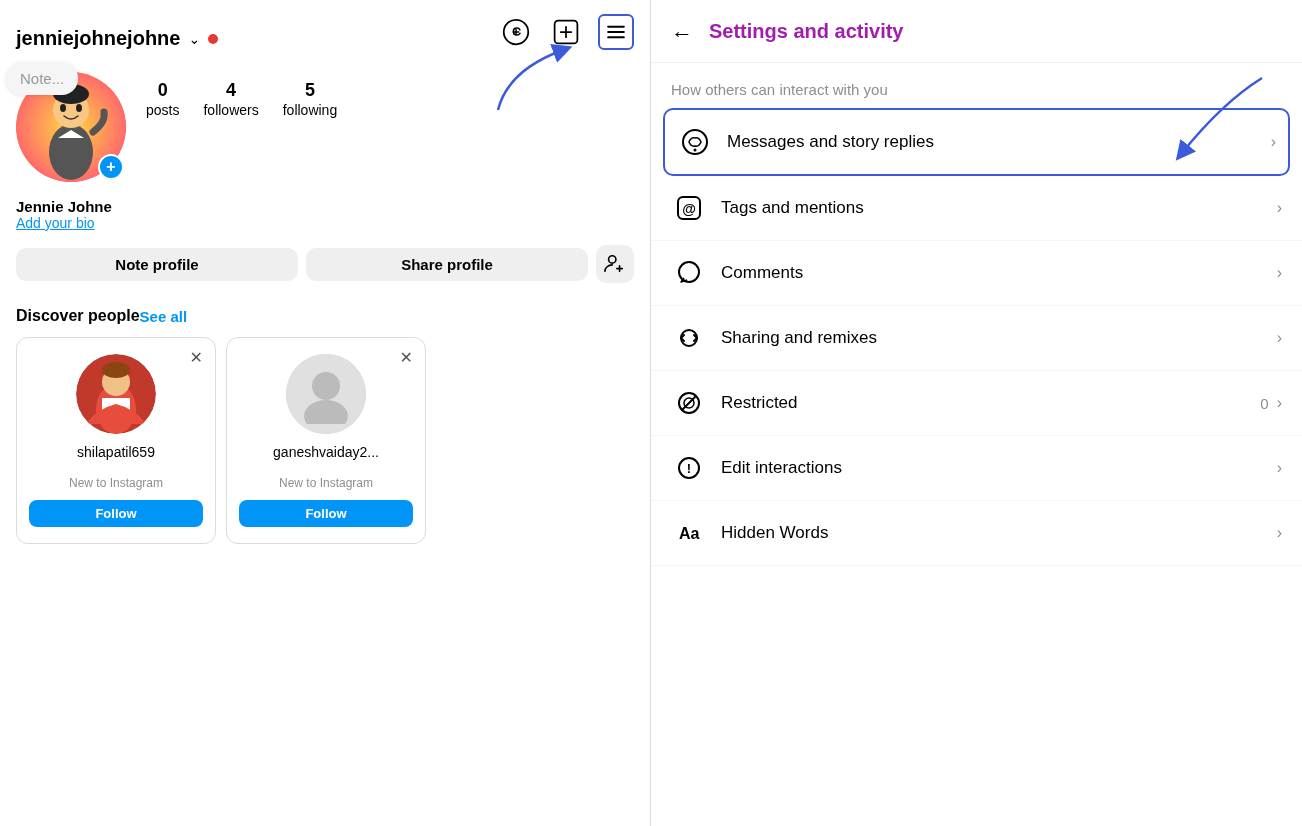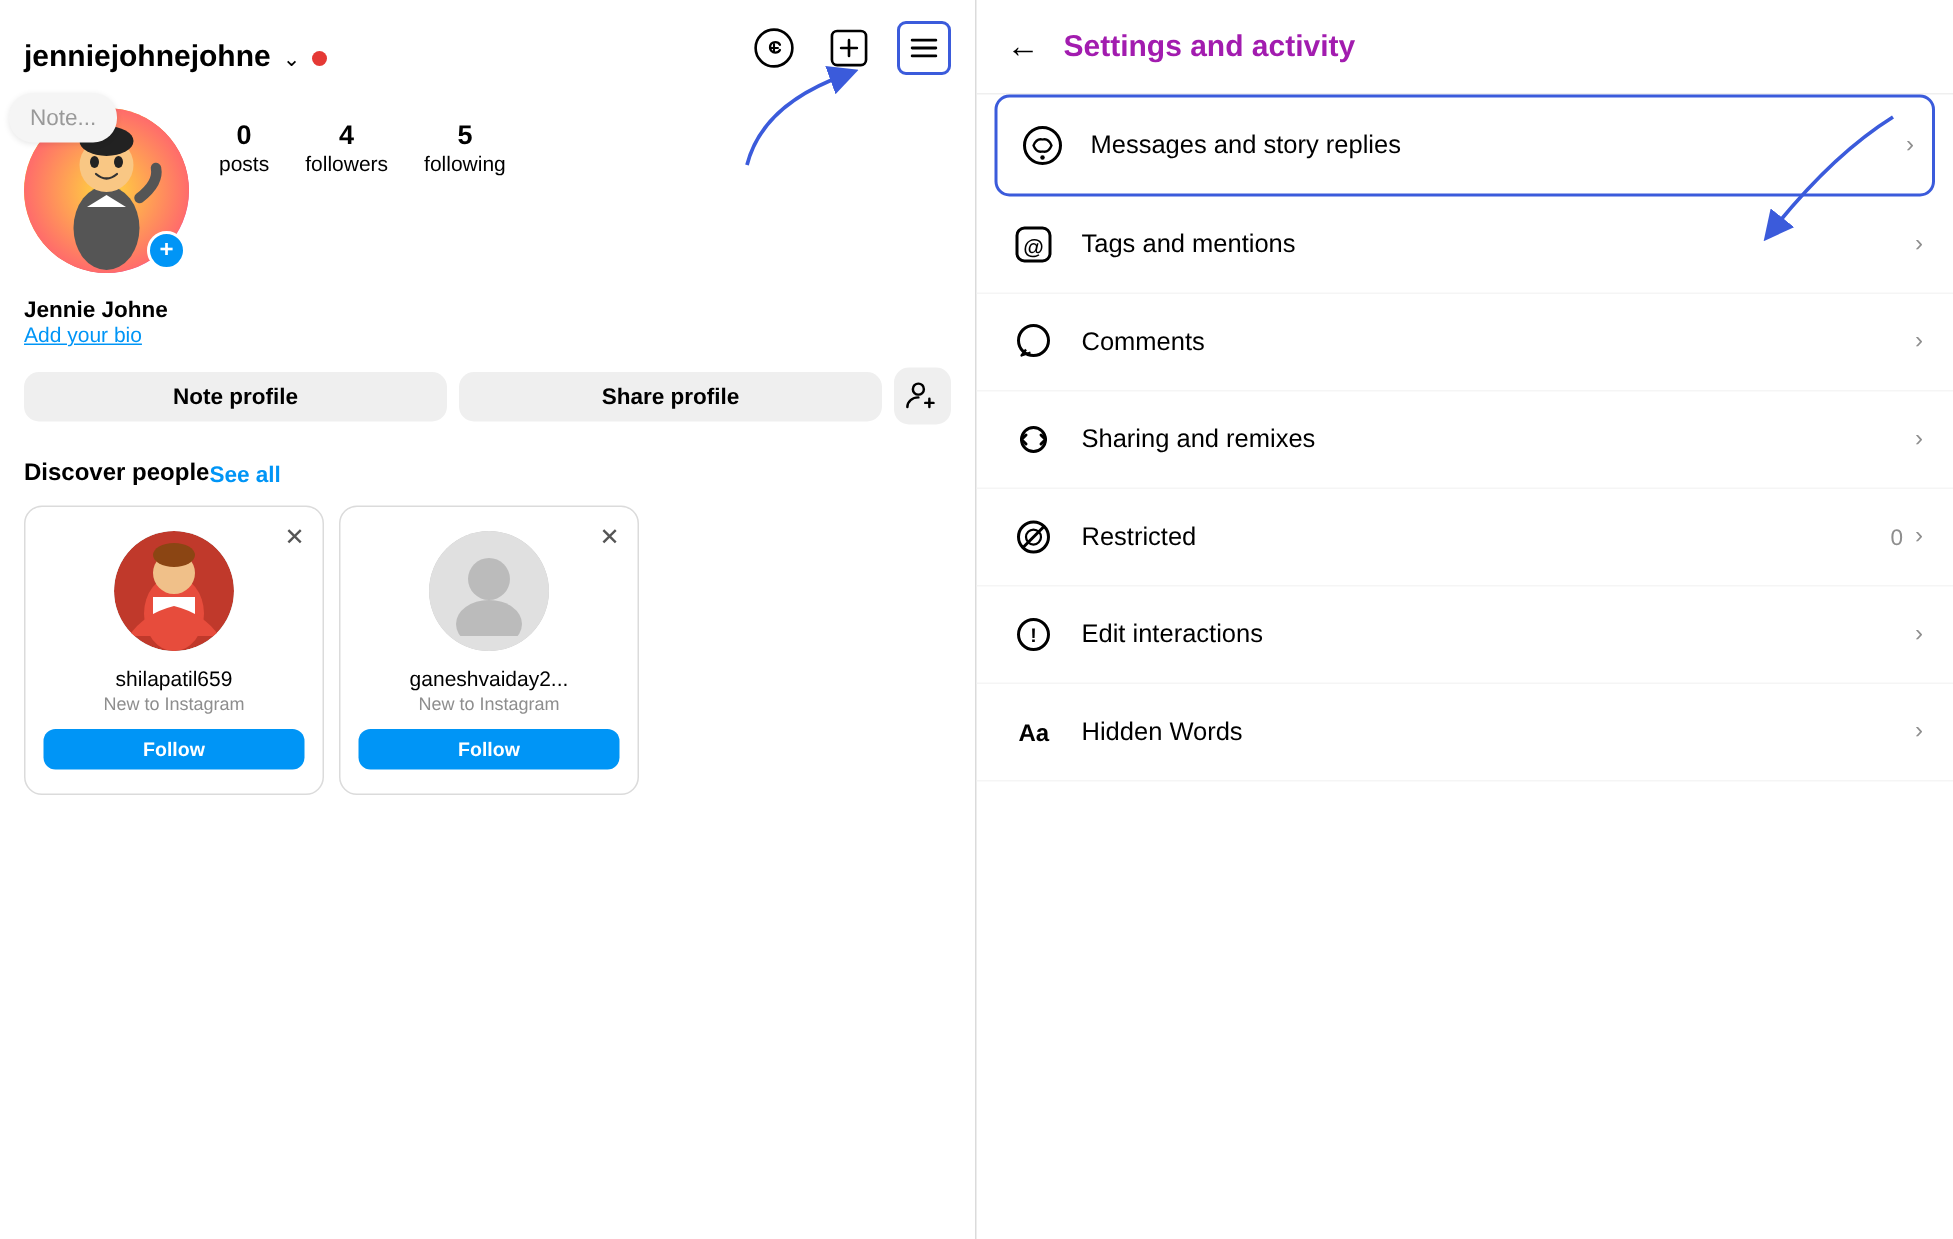"How others can interact with" div.section-subtitle { html: none -> <div>How others can interact with you</div> }
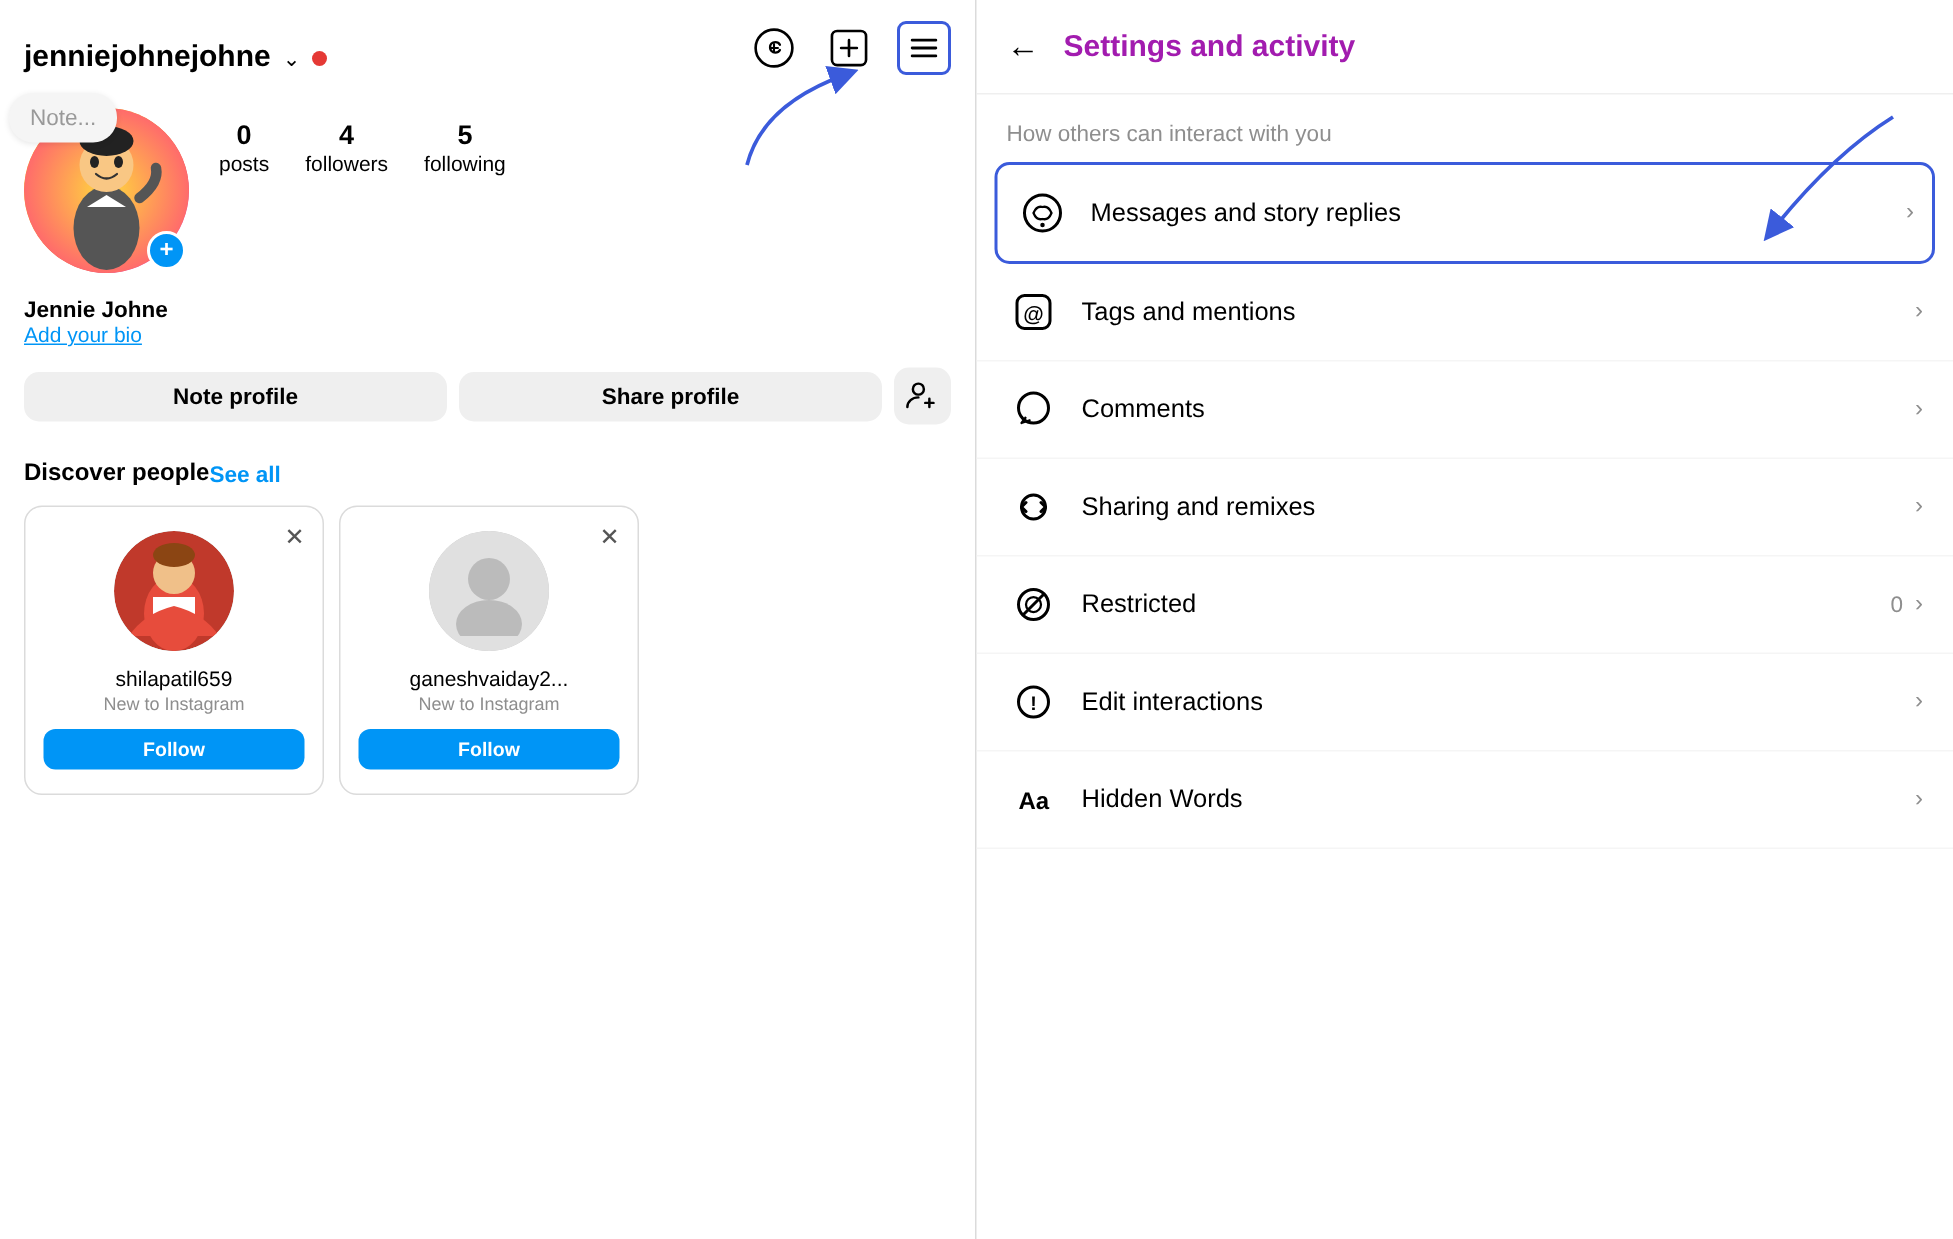"New to Instagram" .person-sub { margin-top: 2px -> 16px }
